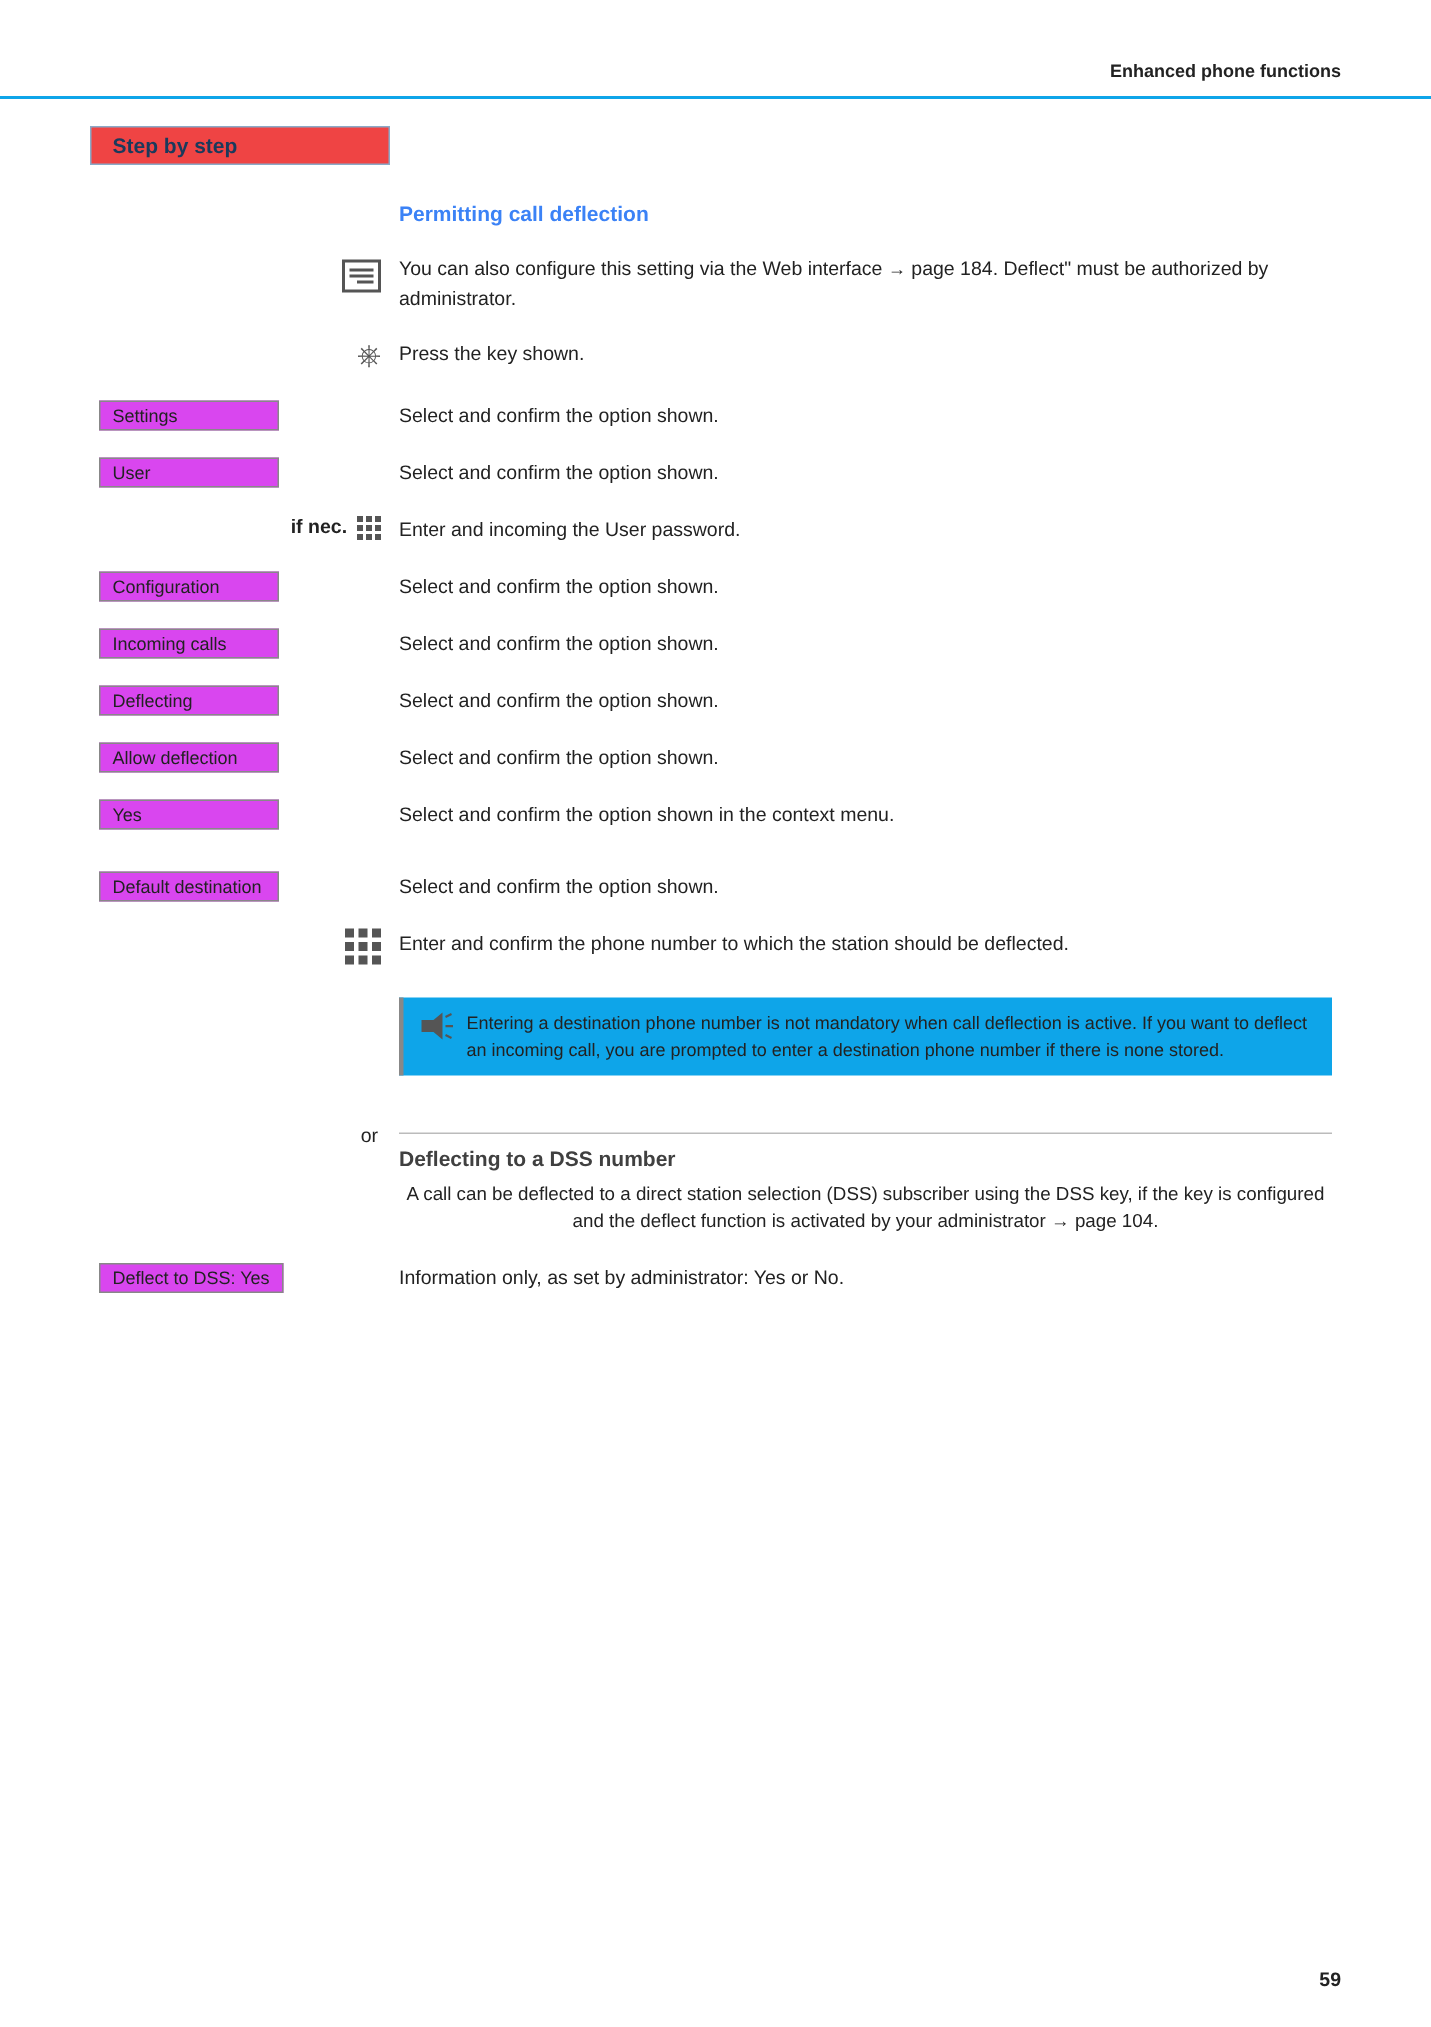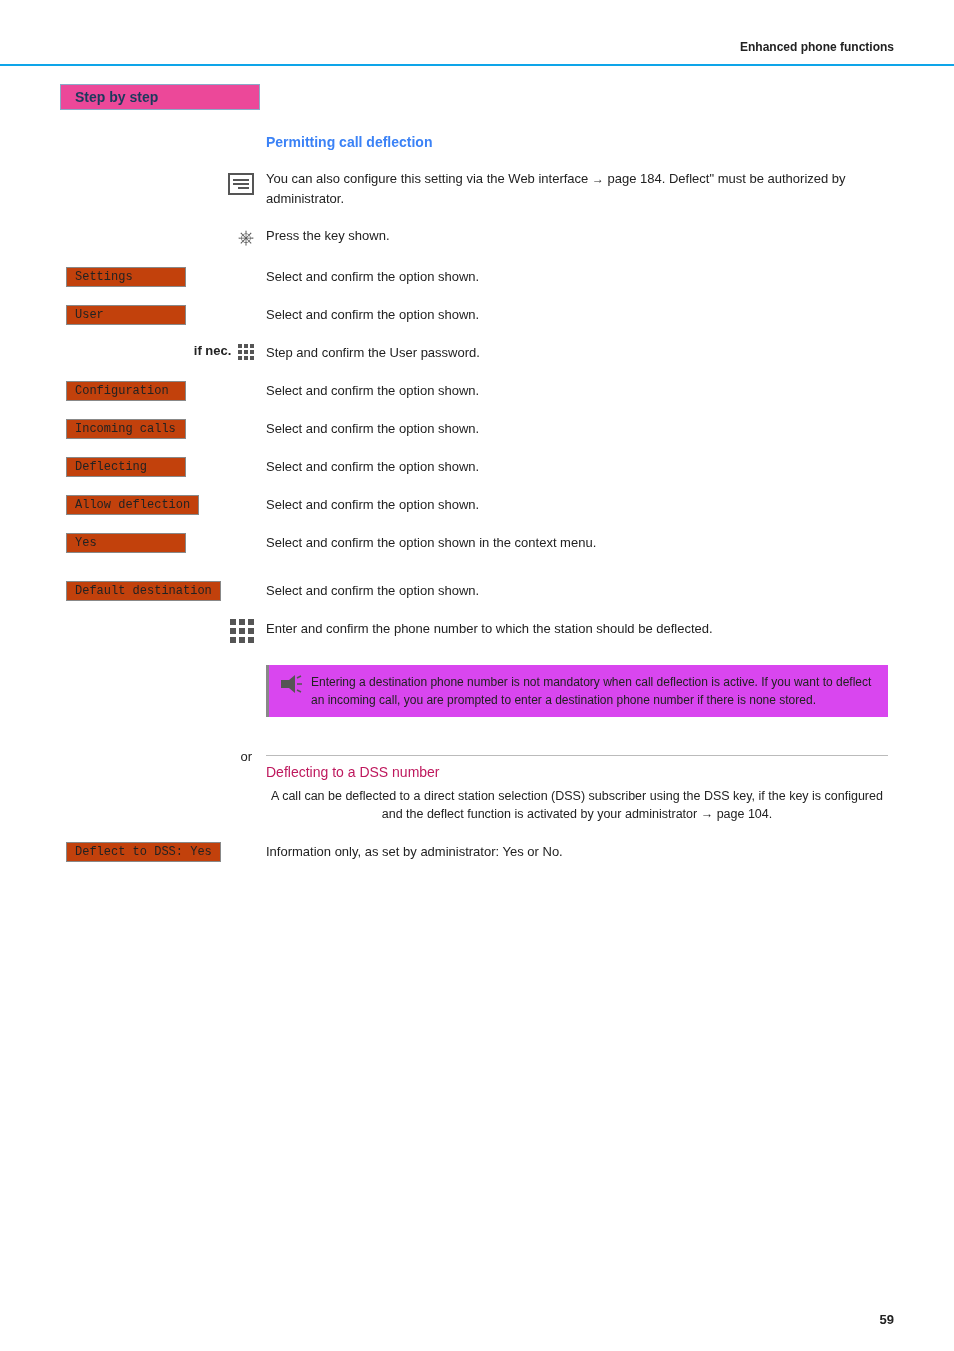"Step by step" .top-header-box { background: #ec4899 -> #ef4444 }
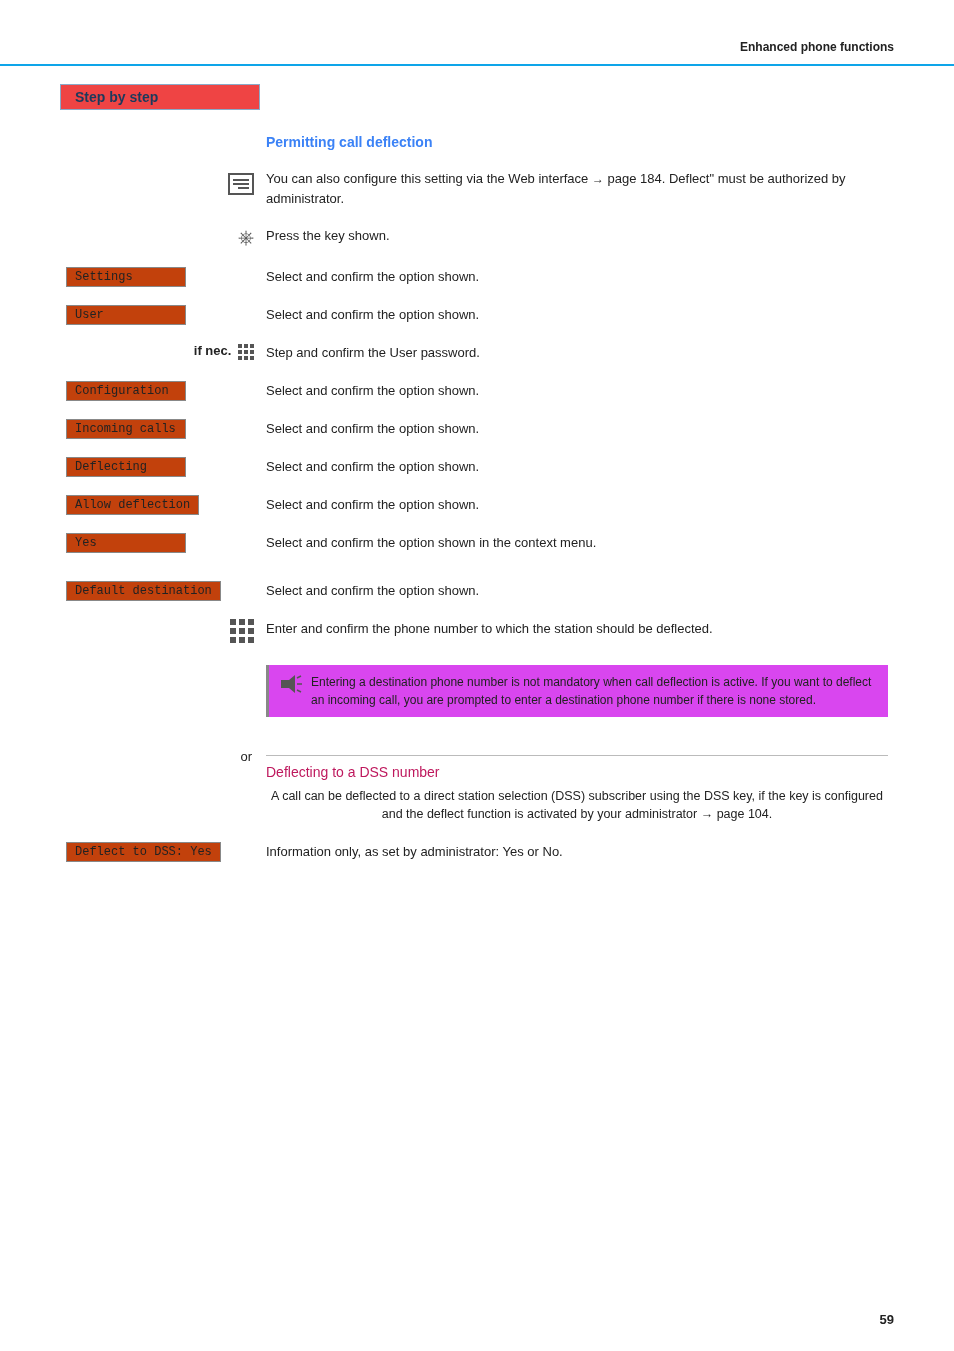"Settings" .menu-button { background: #c2410c -> #d946ef; font-family: Liberation Mono, monospace -> none }
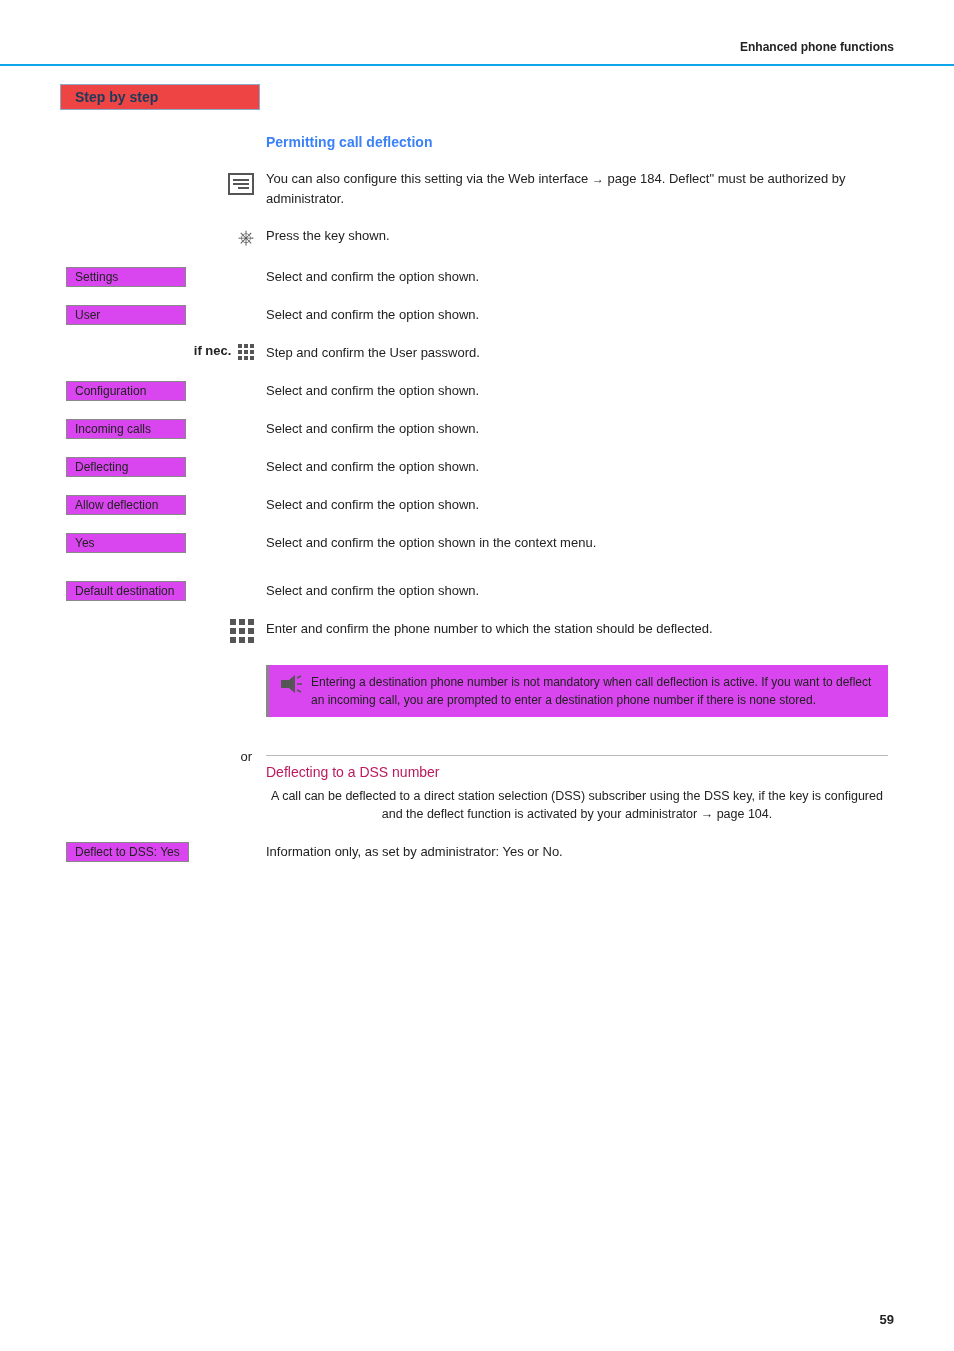"Step and confirm the User" td.right-col { text: Step and confirm -> Enter and incoming }
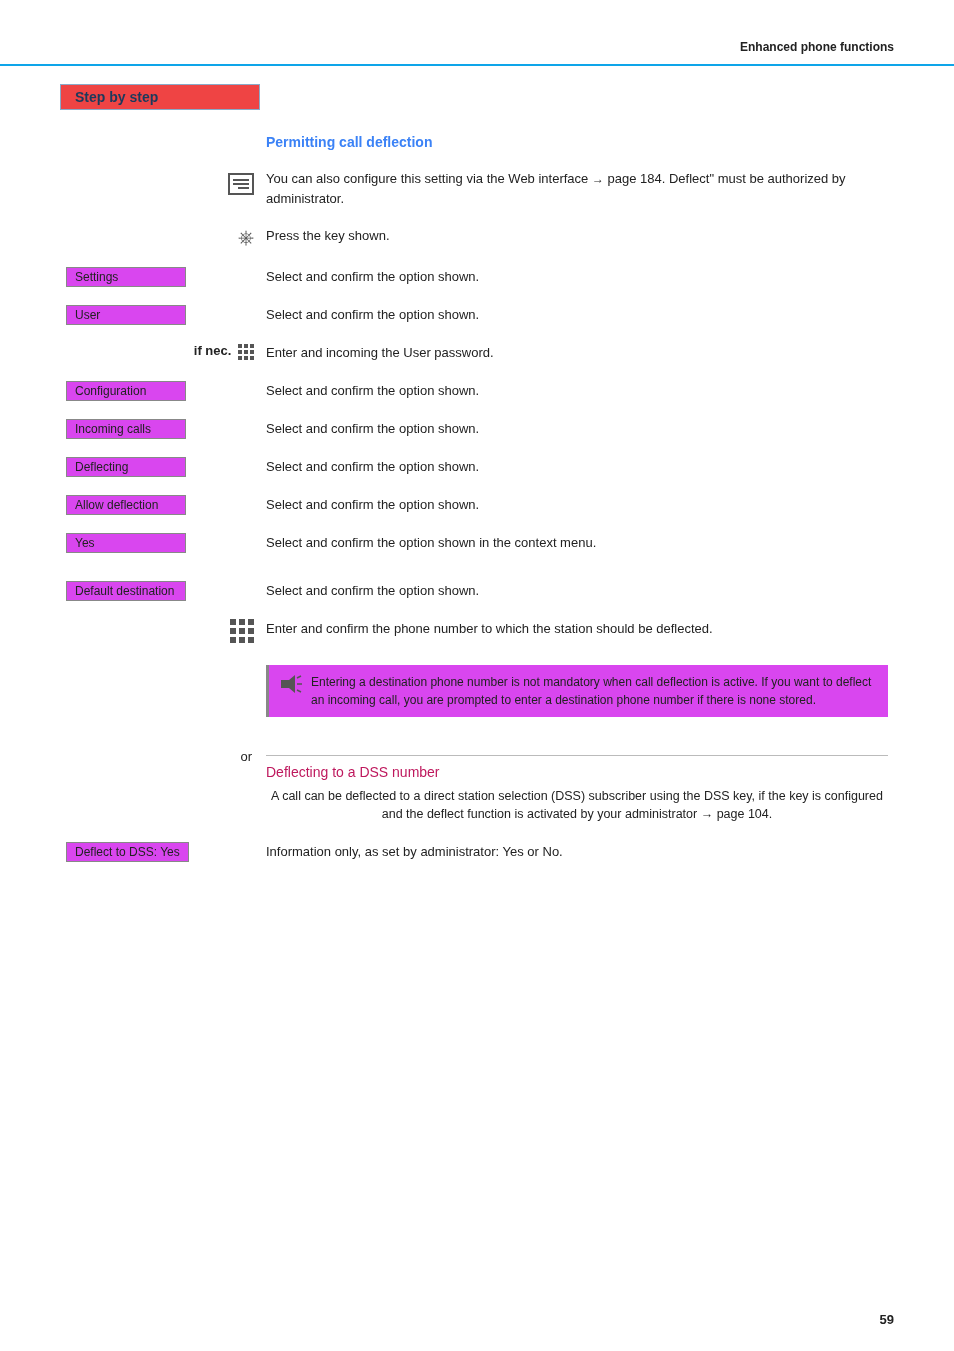"Entering a destination phone number" .note-box { background: #d946ef -> #0ea5e9 }
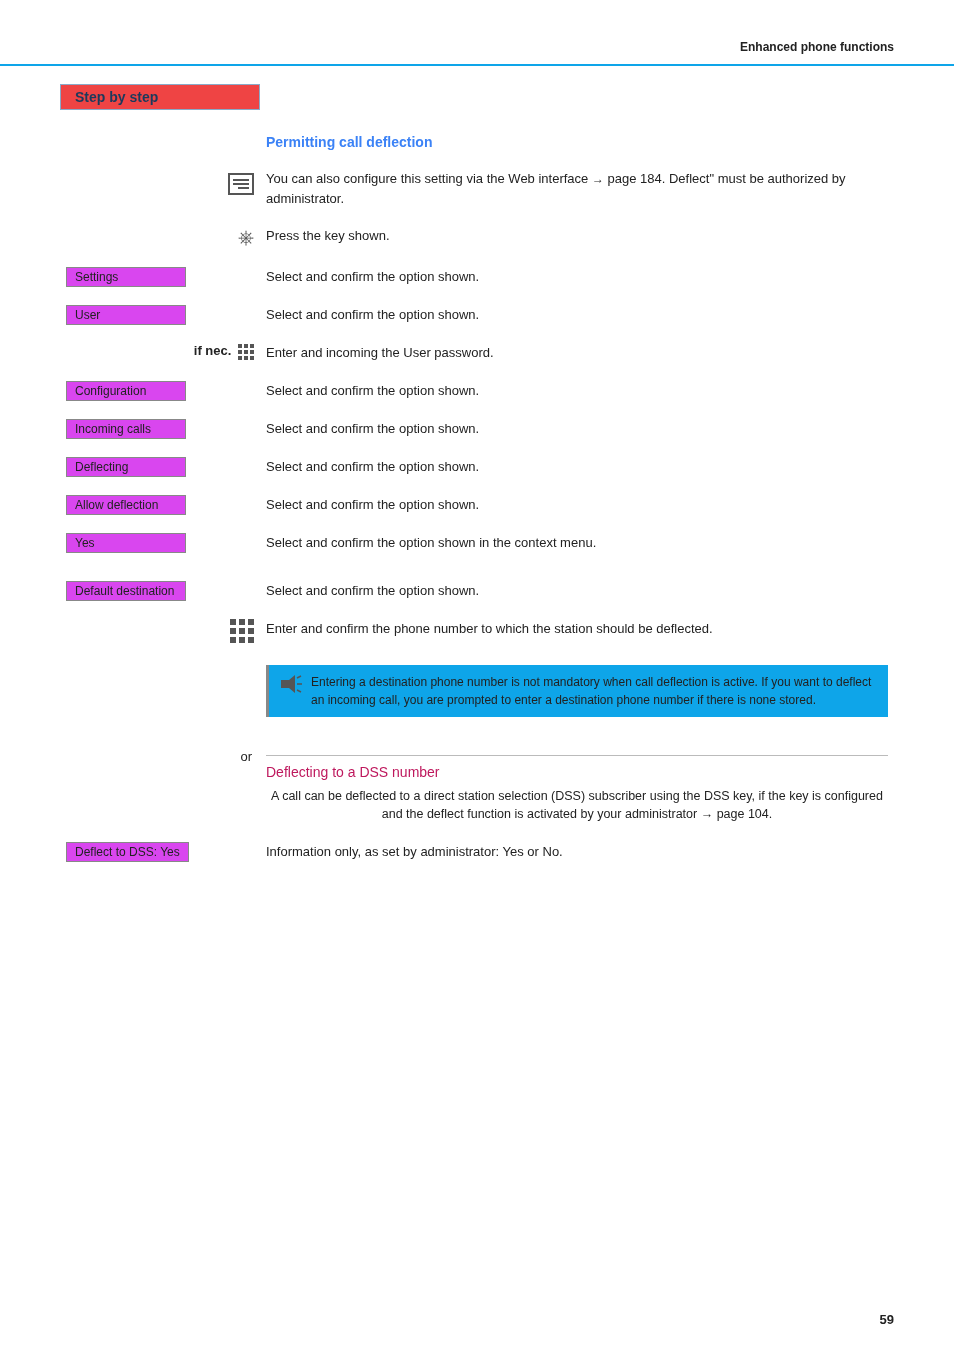"Deflecting to a DSS number" .deflect-heading { color: #be185d -> #404040; font-weight: normal -> bold }
